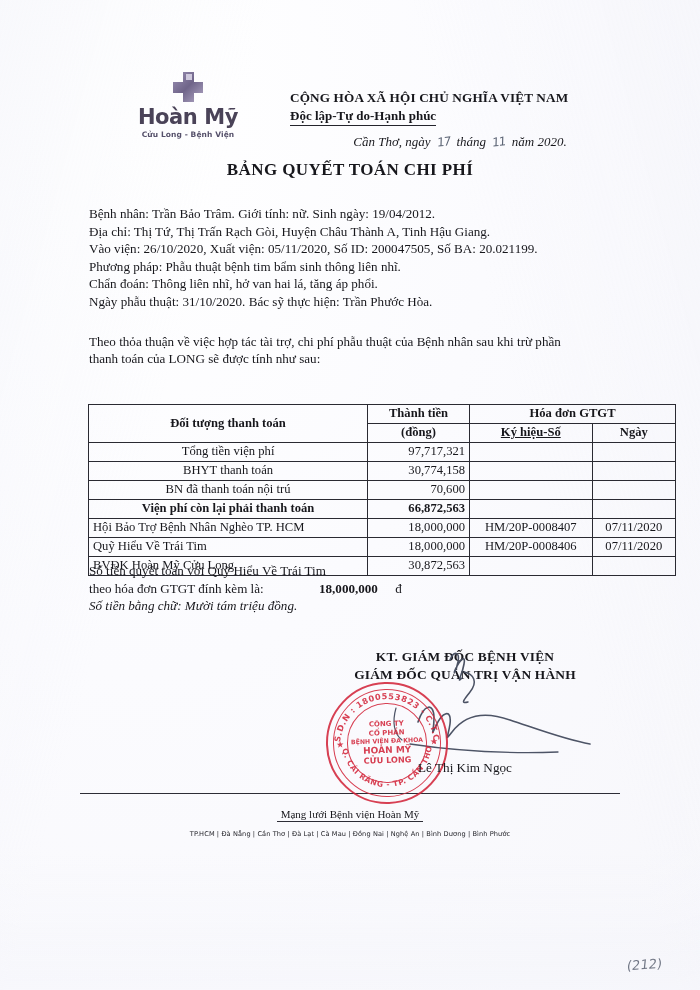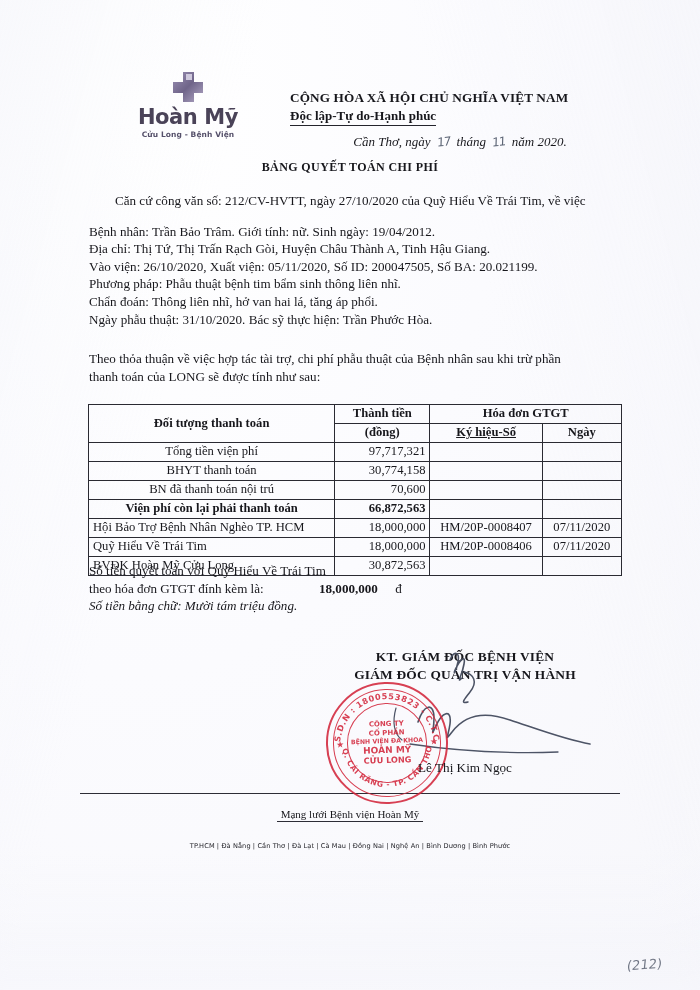"BẢNG QUYẾT TOÁN CHI PHÍ" .doc-title { font-size: 12px -> 17px }
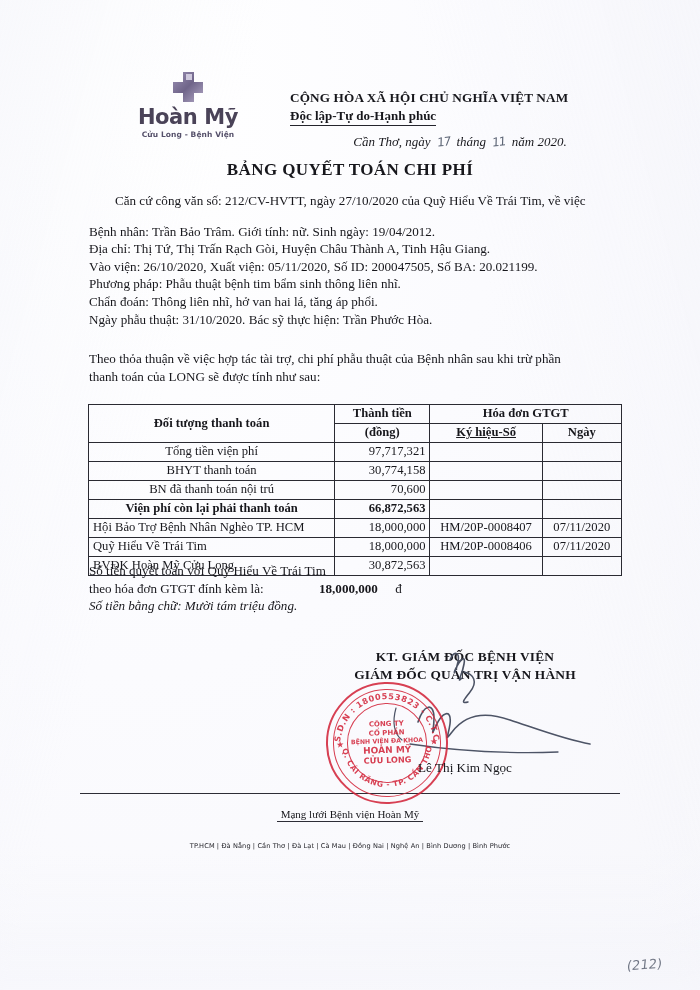"Căn cứ công văn số:" p.para { html: <p>Căn cứ công văn số: 212/CV-HVTT, ngày 27/10/2020 của Quỹ Hiểu Về Trái Tim, về việc</p> -> none }
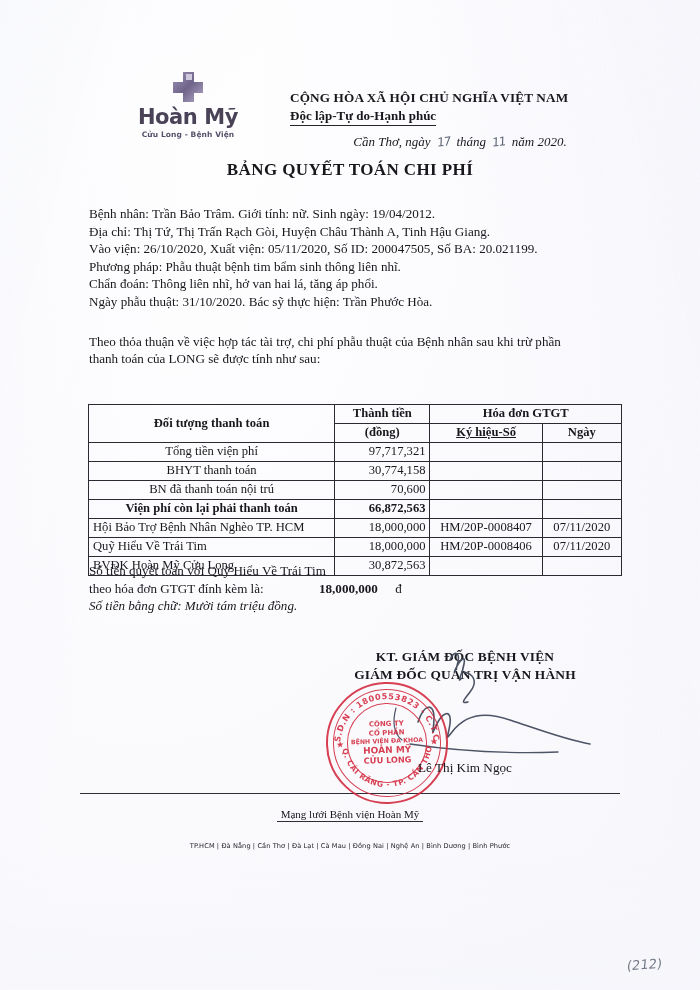"Đối tượng thanh toán" .table-wrap { width: 534px -> 588px }
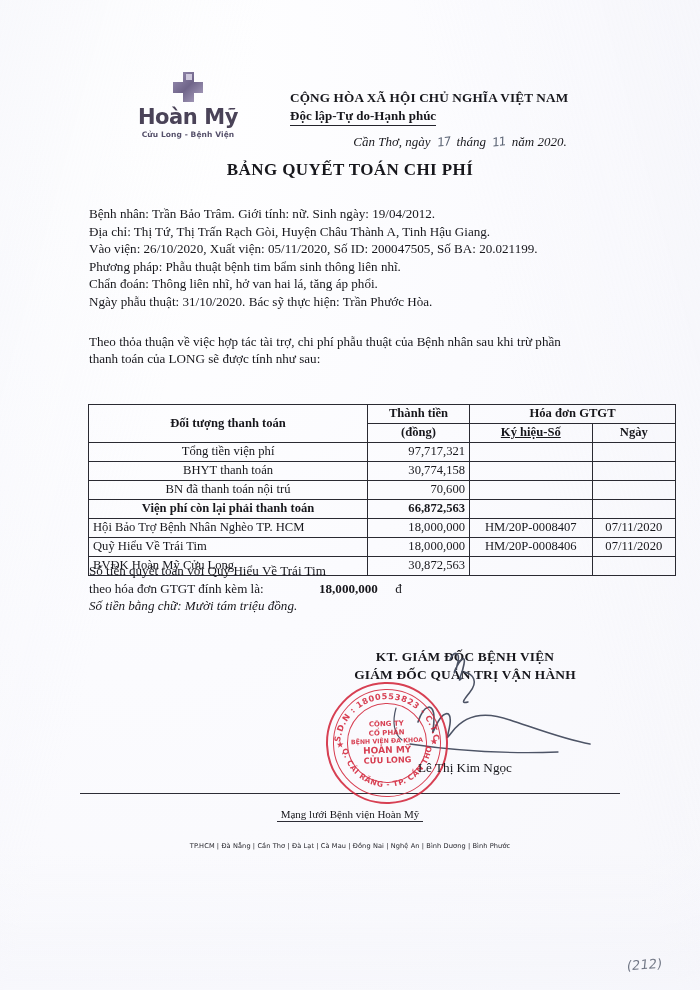"TP.HCM | Đà Nẵng |" .foot-cities { margin-top: 20px -> 8px }
